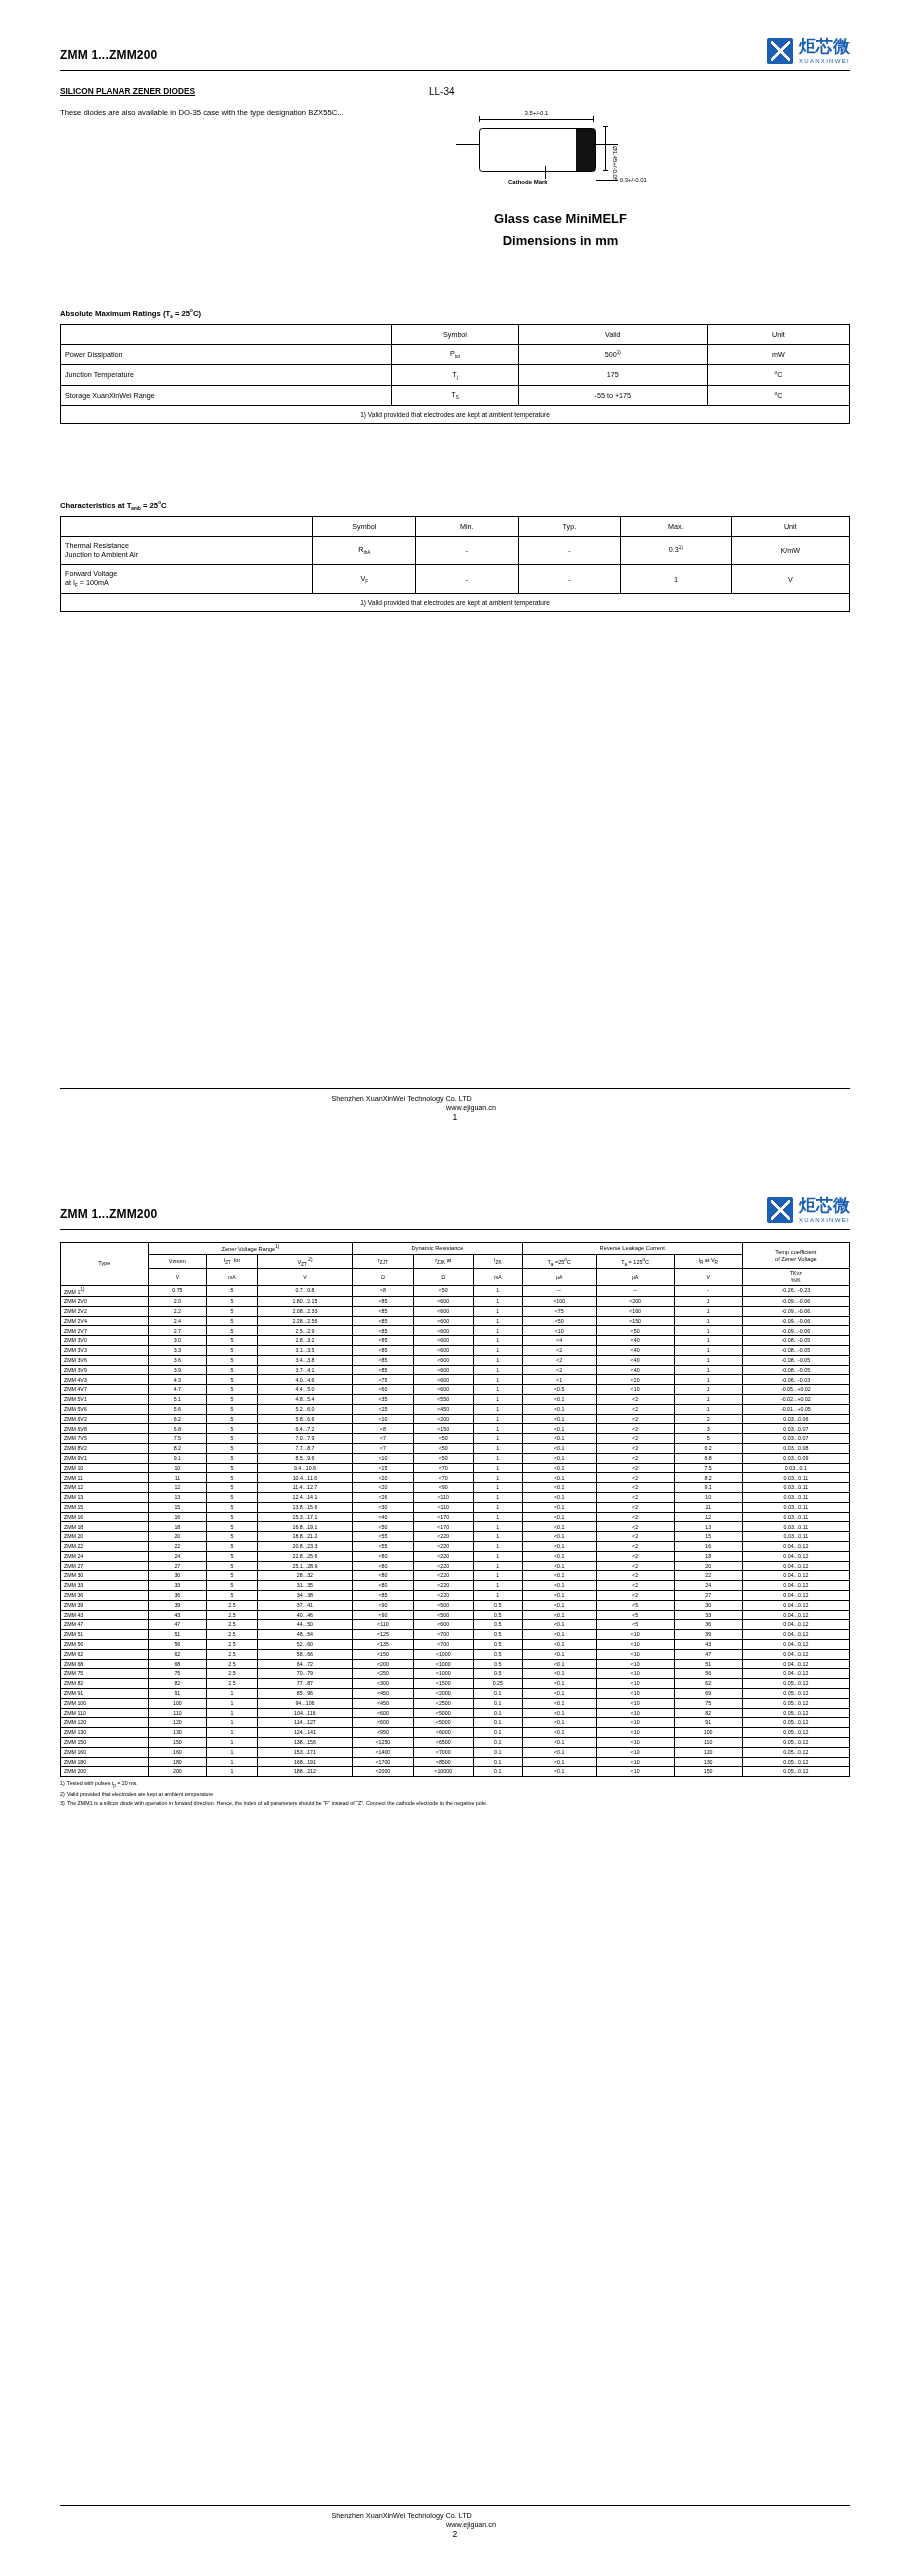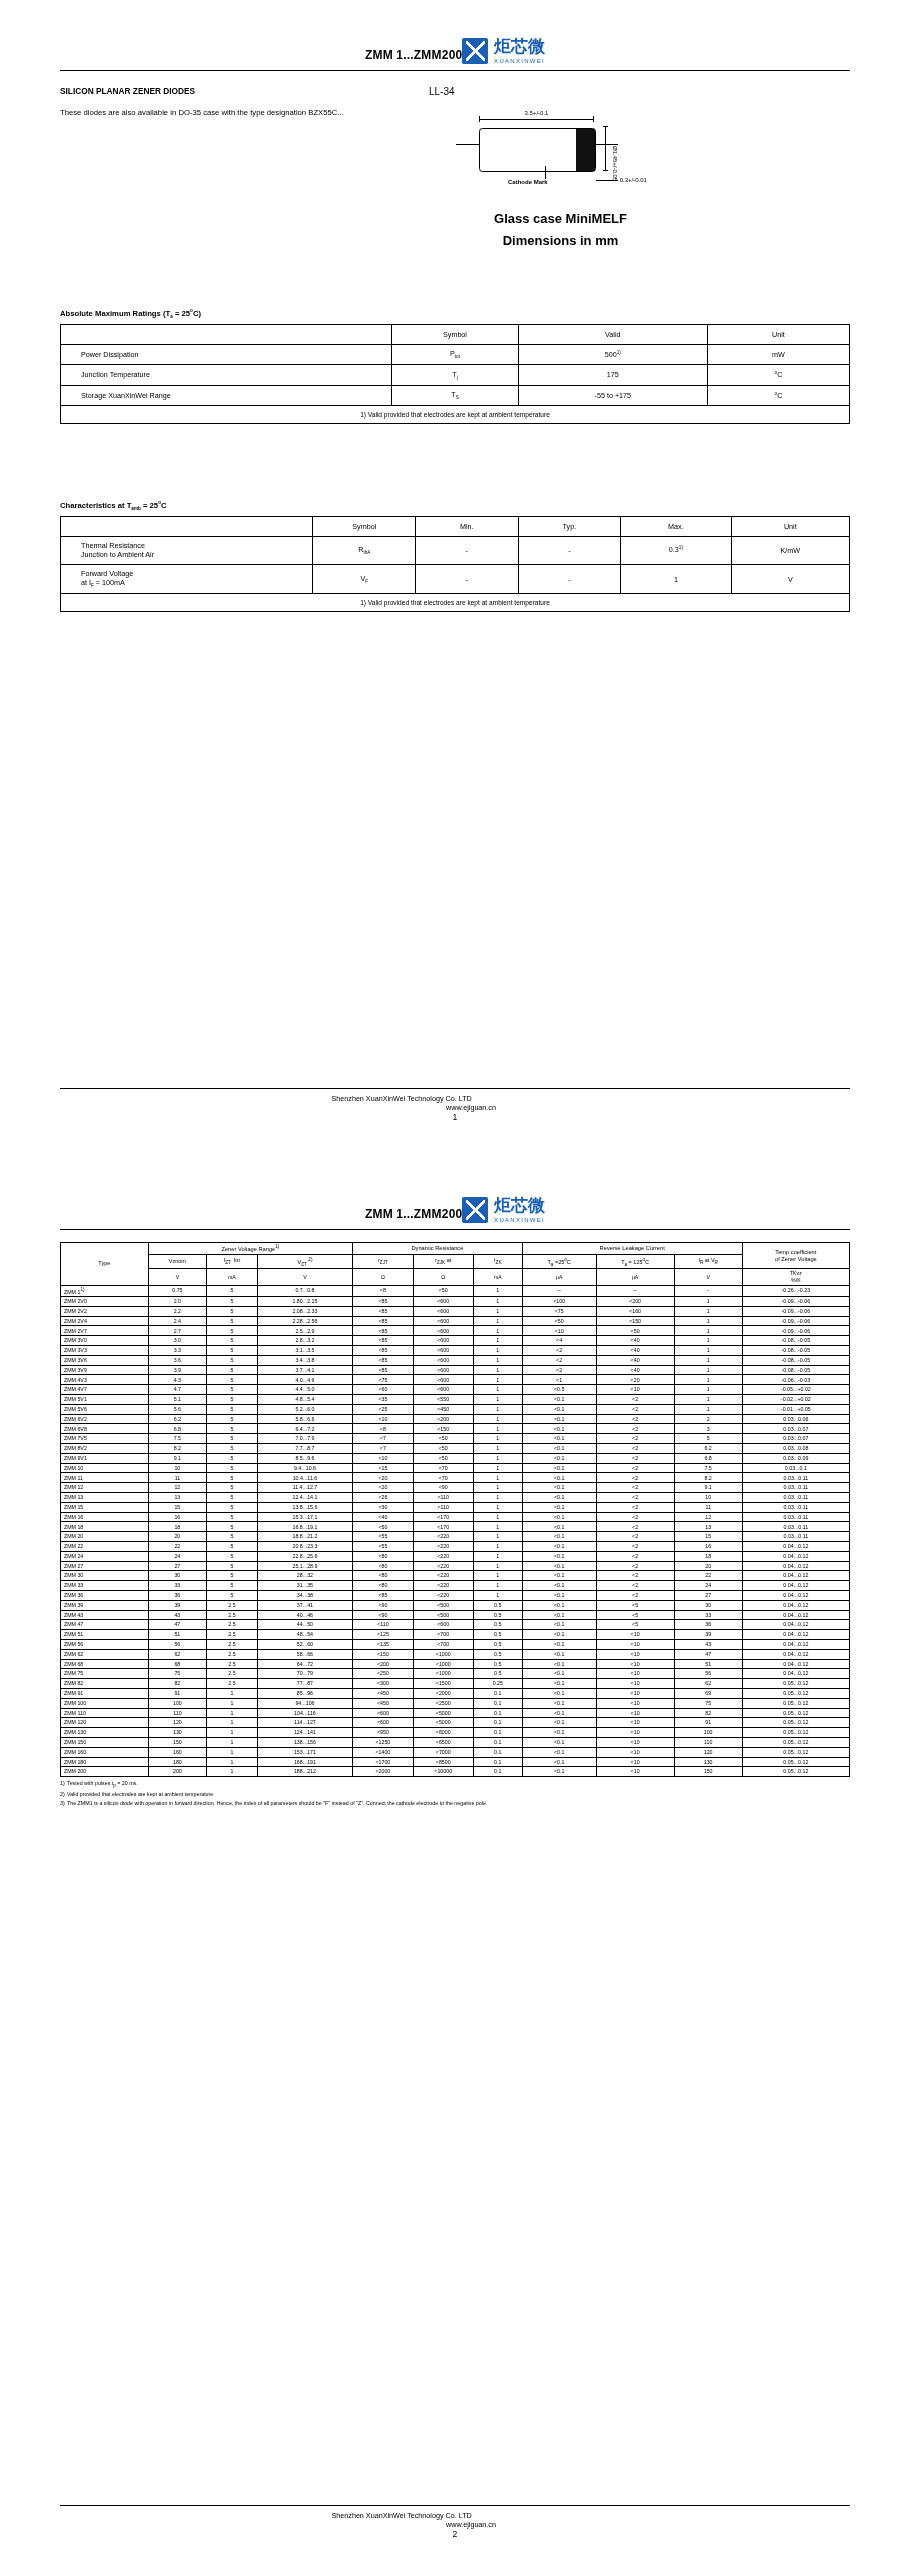"ZMM 1...ZMM200" .hdr { justify-content: center -> space-between }
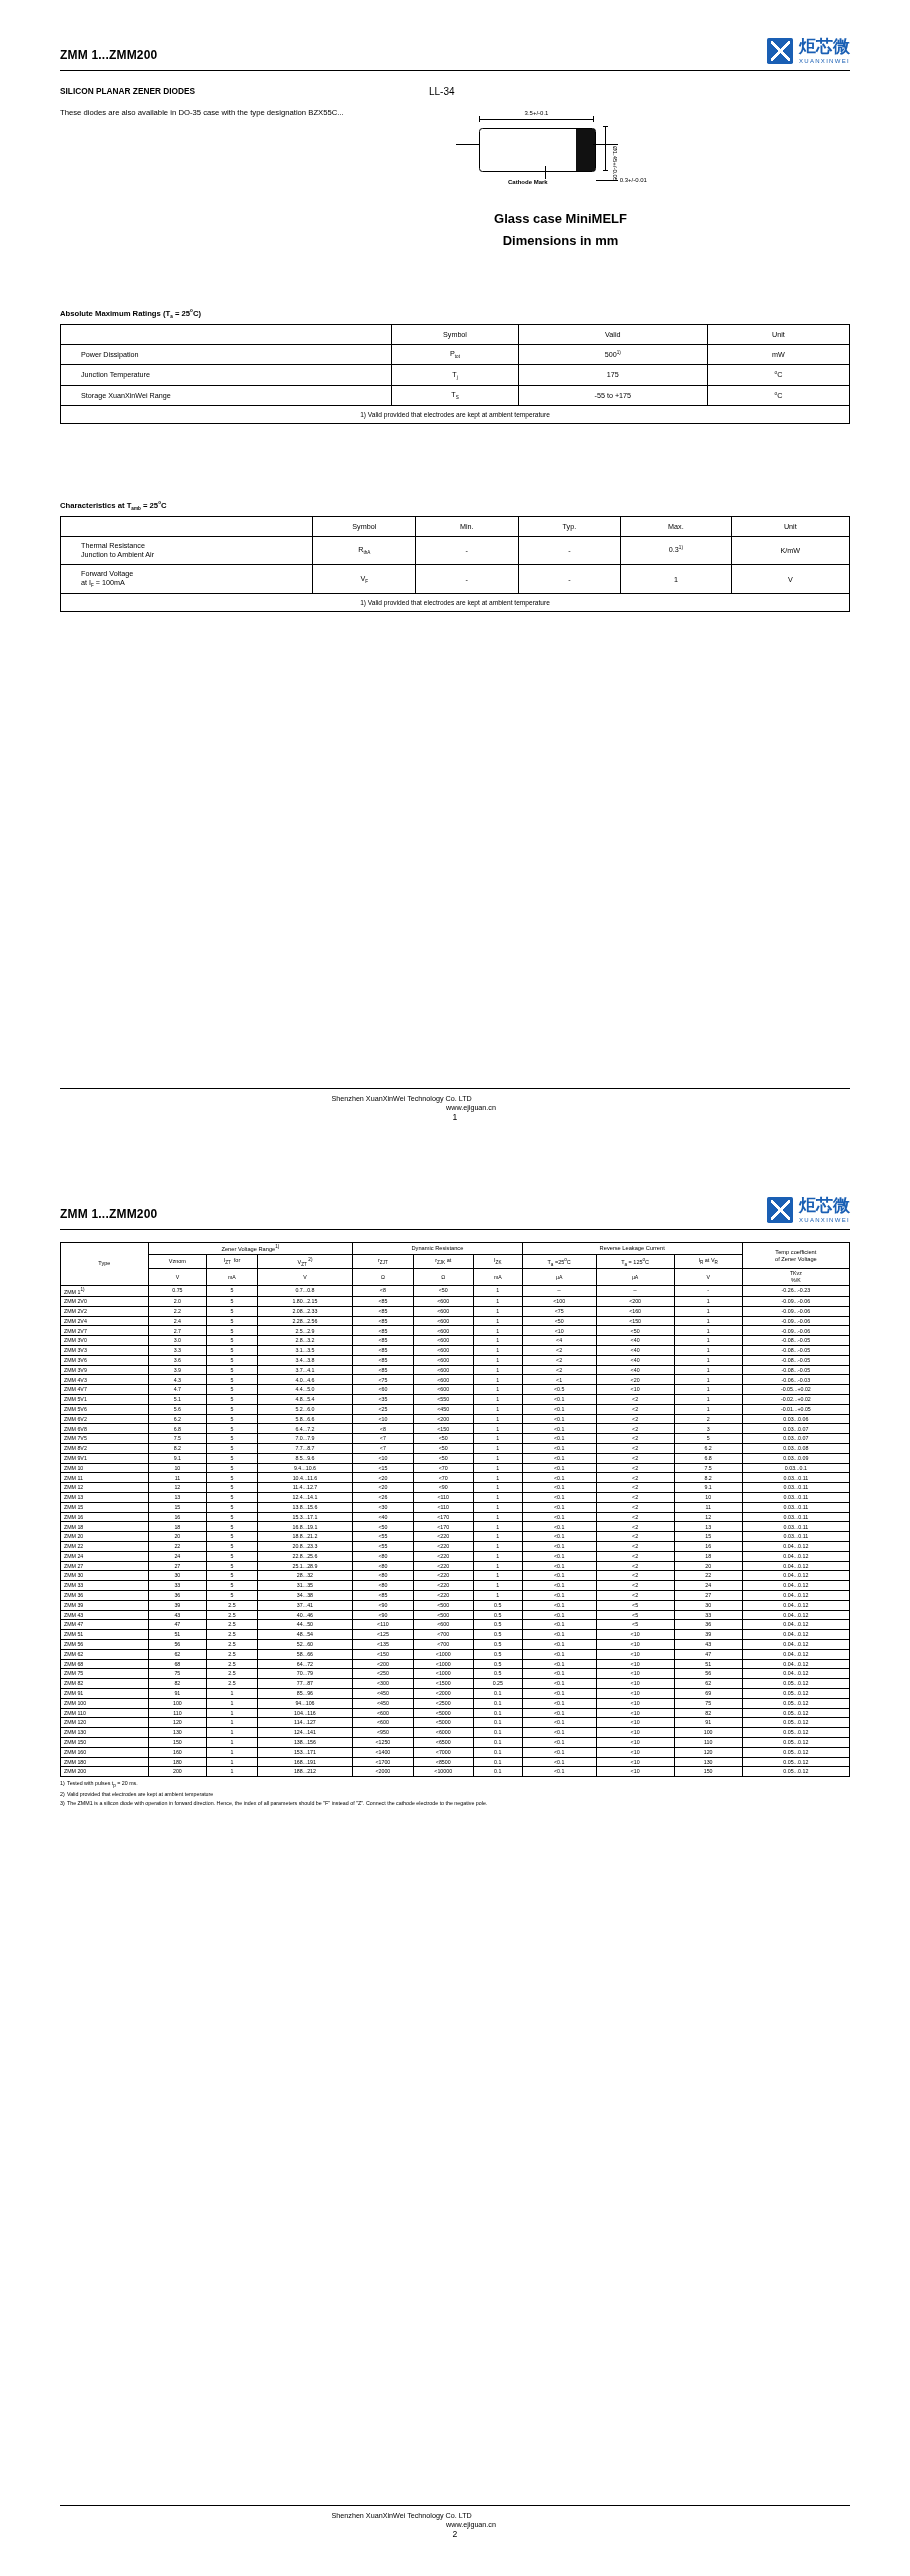"SILICON PLANAR ZENER DIODES" h2.section { text-decoration: none -> underline }
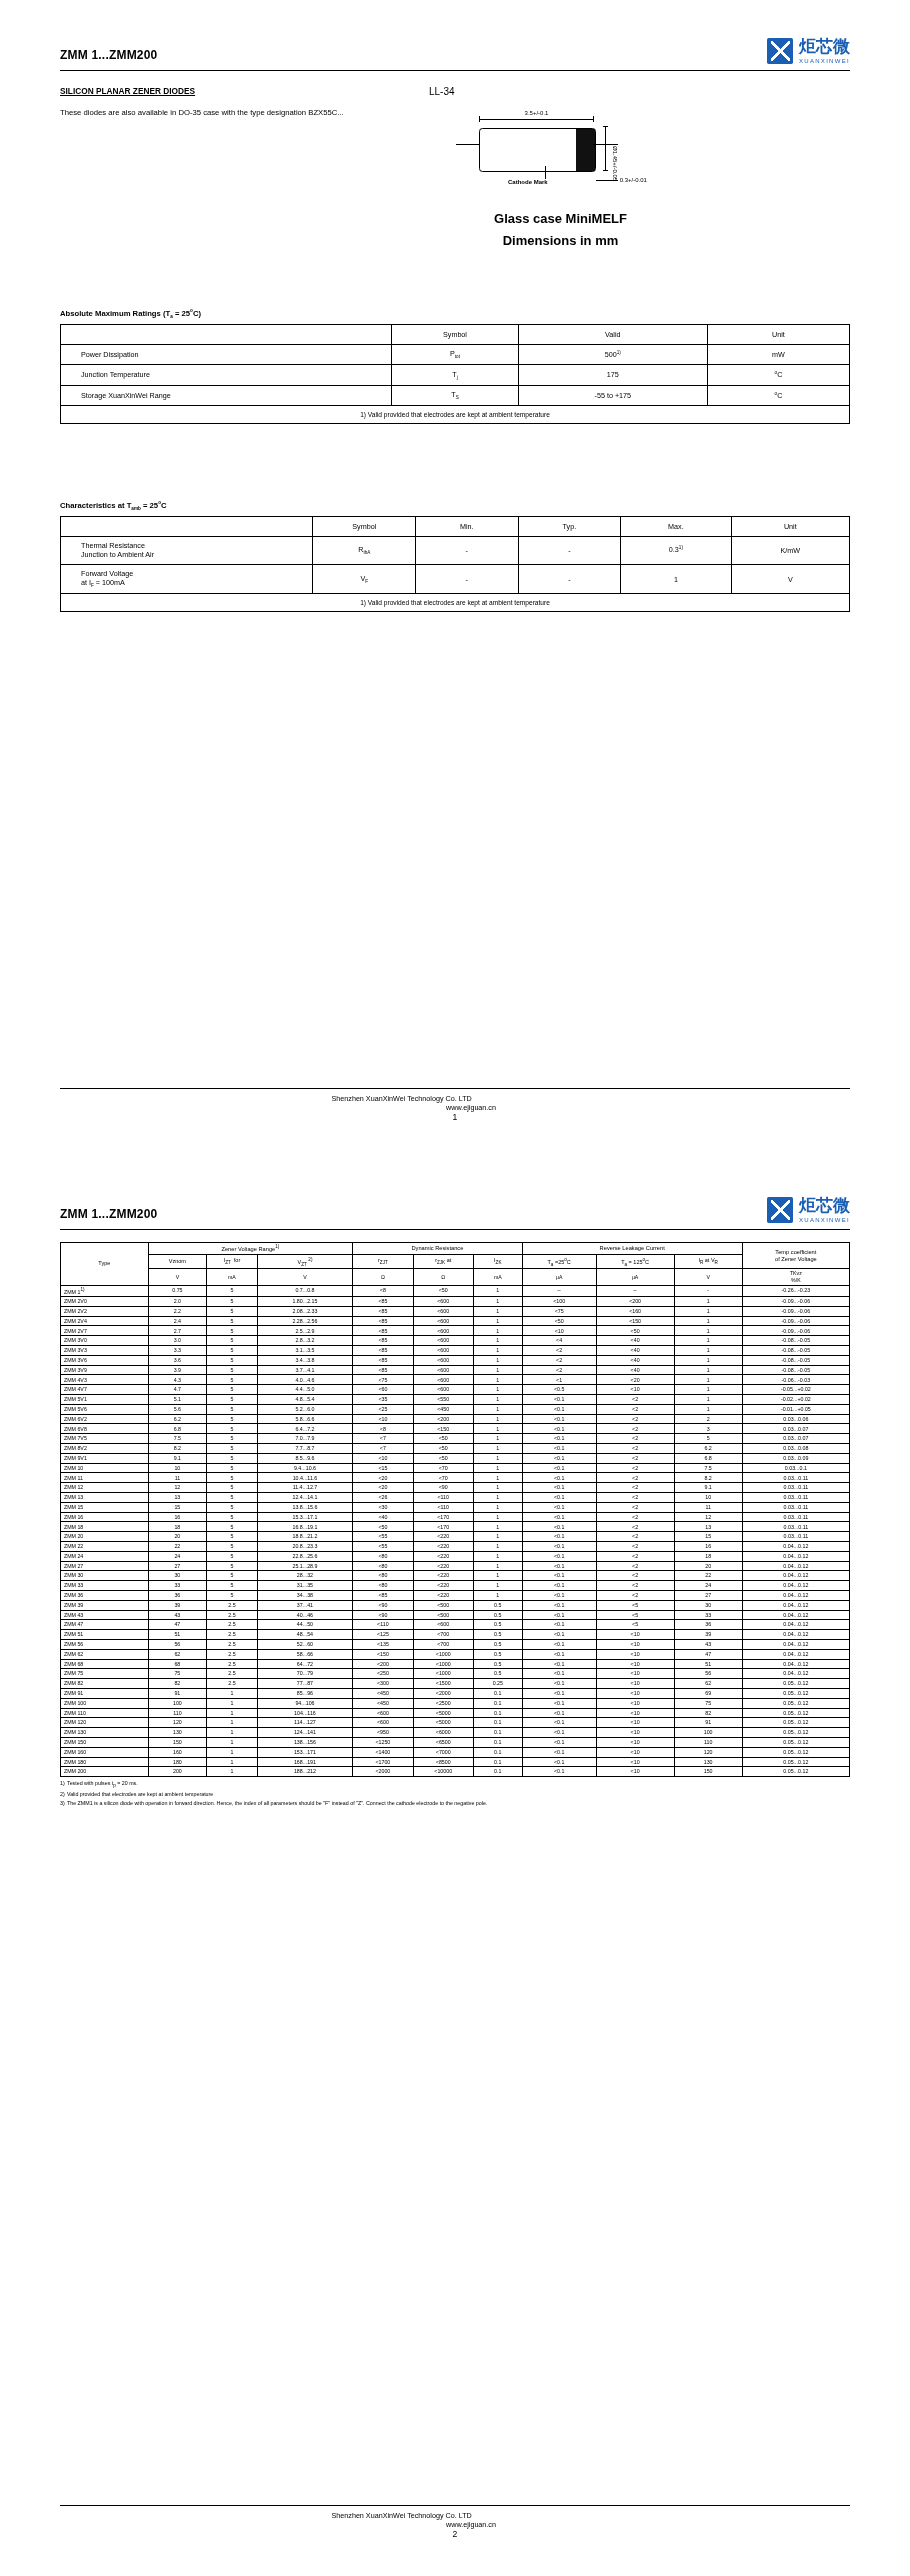"Power Dissipation" table.grid td.left { padding-left: 20px -> 4px }
